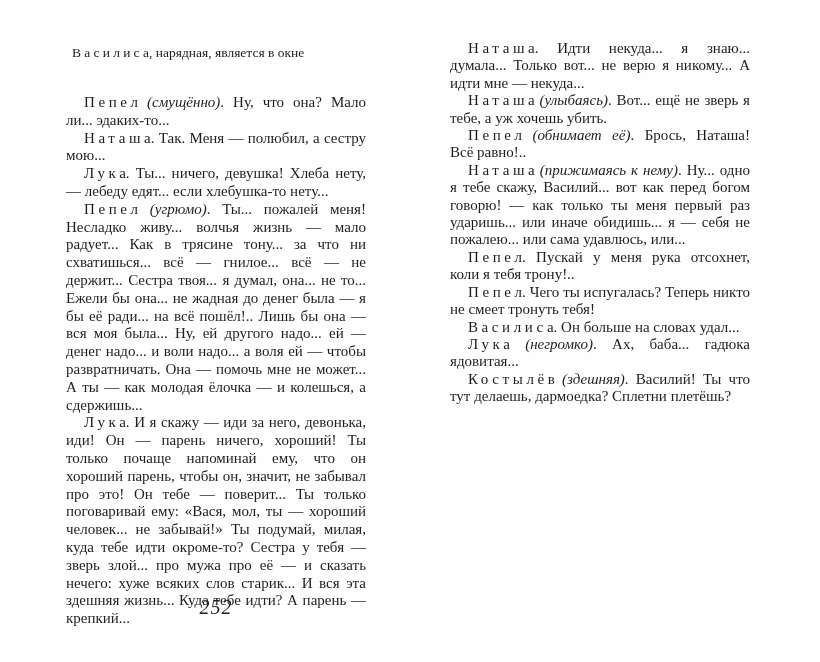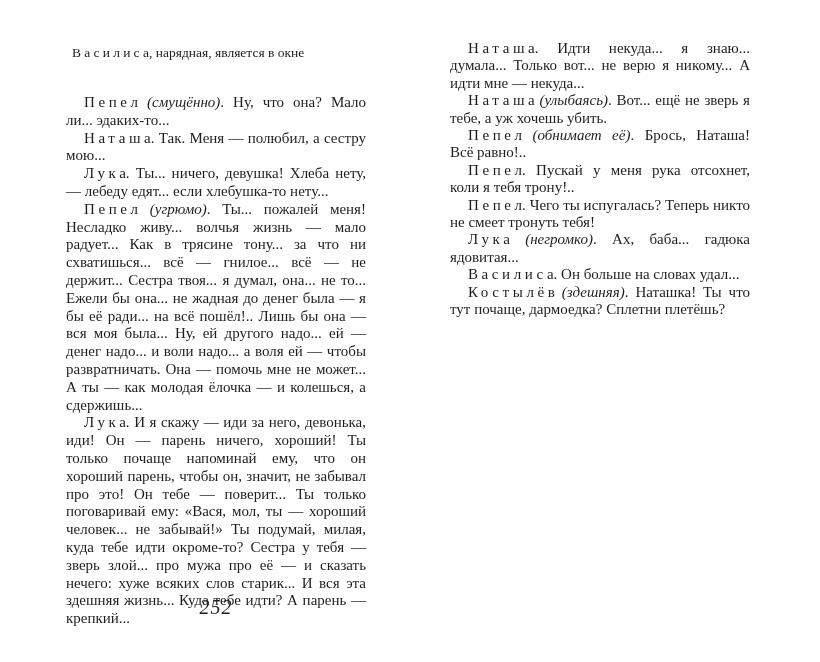"Наташа (прижимаясь к нему). Ну..." p.speech { html: none -> <p><span>Наташа</span> <span>(прижимаясь к нему)</span>. <span>Ну... одно я тебе скажу, Василий... вот как перед богом говорю! — как только ты меня первый раз ударишь... или иначе обидишь... я — себя не пожалею... или сама удавлюсь, или...</span></p> }
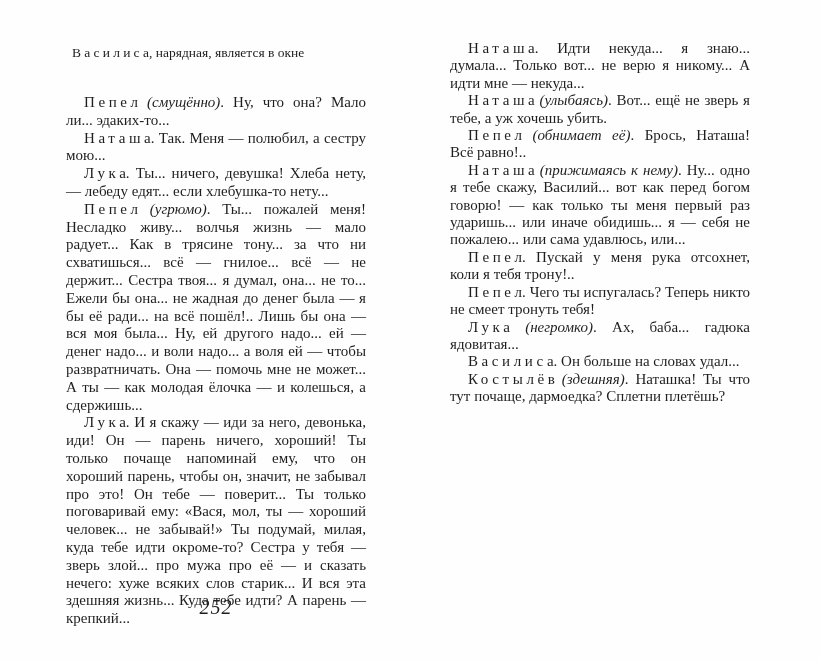"Лука (негромко). Ах, баба... гадюка" p.speech { order: before "Василиса. Он больше на словах" -> after "Василиса. Он больше на словах" }
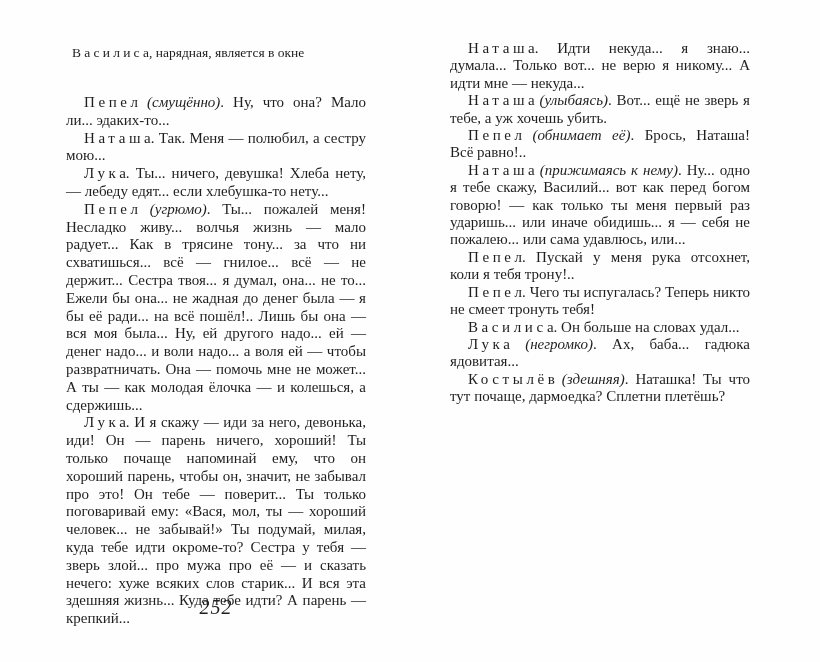"Наташка! Ты что тут почаще," span { text: Наташка! Ты что тут почаще -> Василий! Ты что тут делаешь }
